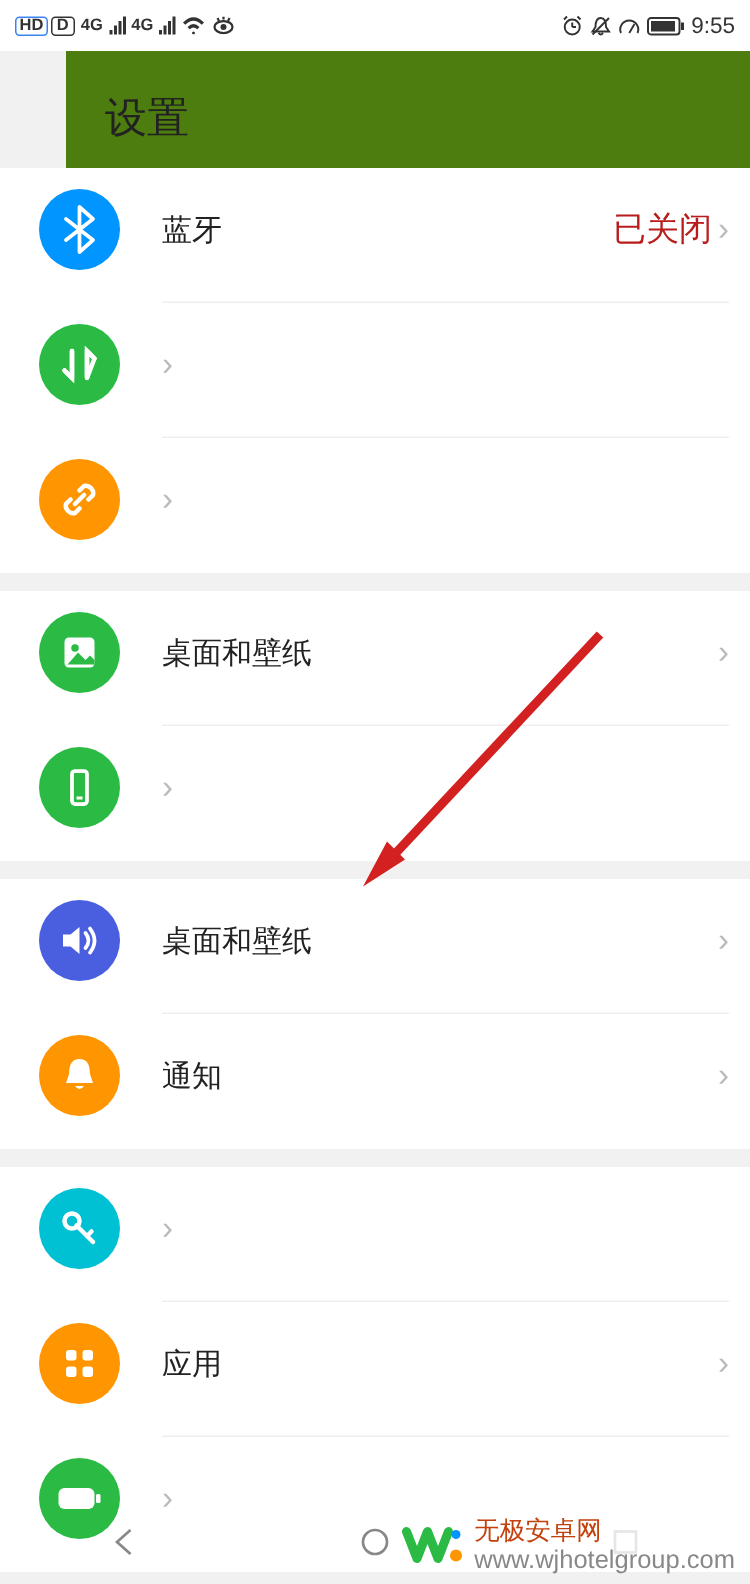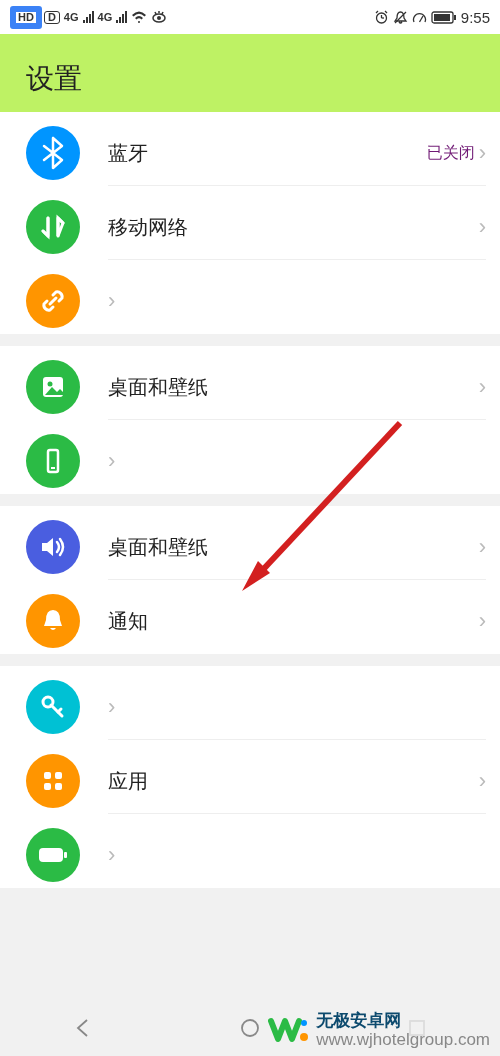"HD" .hd-badge { border: 6px solid #3b82f6 -> 1px solid #3b82f6 }
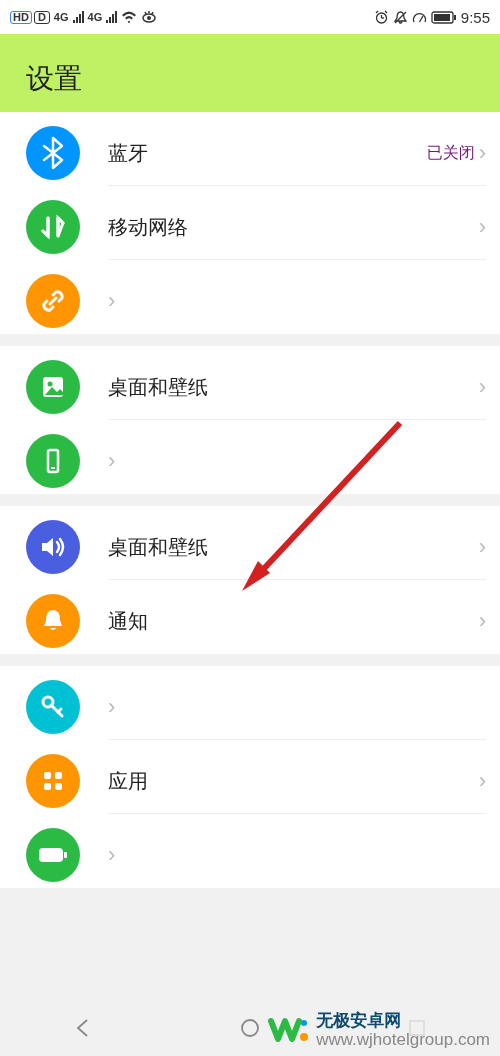"设置" .header { background: #bef264 -> #4d7c0f; margin-left: none -> 44px }
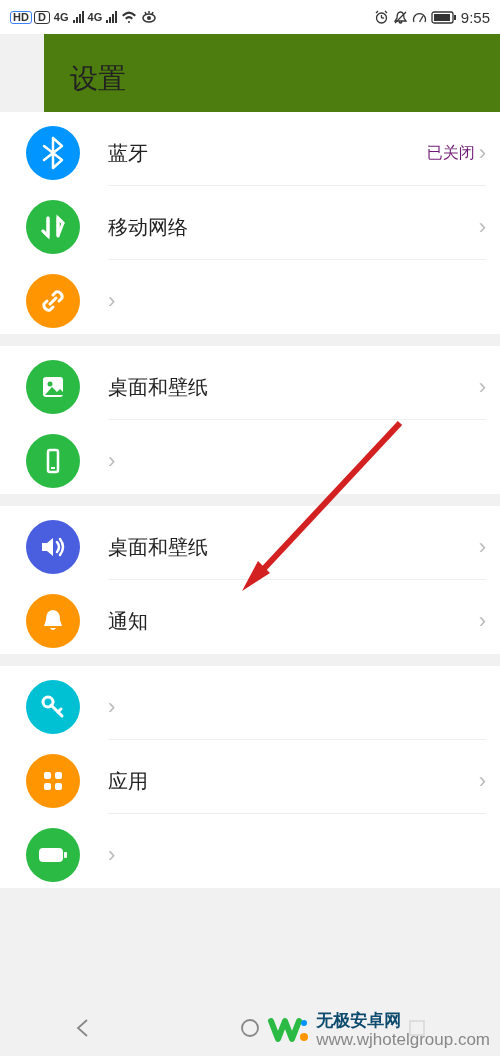"蓝牙" .row { padding: 14px 14px 6px 26px -> 14px 14px 22px 26px }
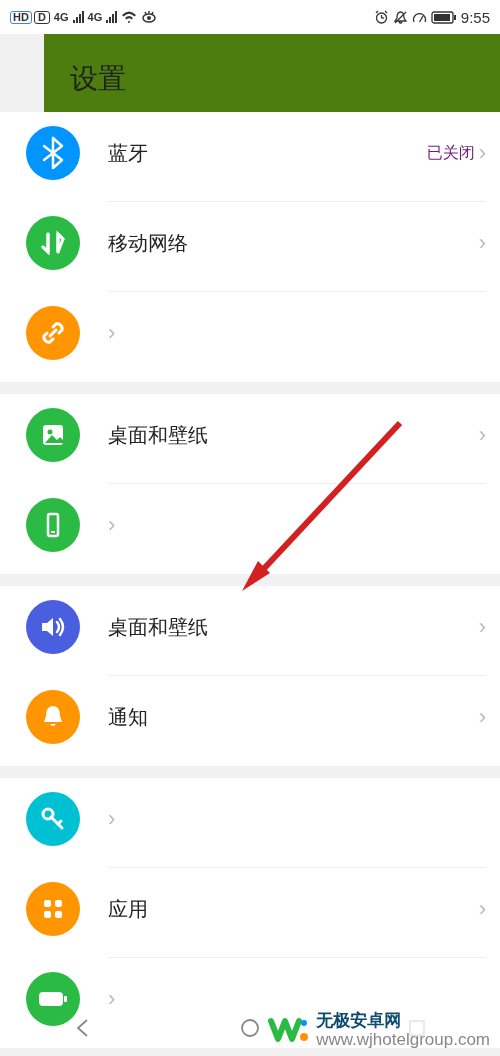"已关闭" .row-value { color: #701a75 -> #b91c1c; font-size: 16px -> 22px }
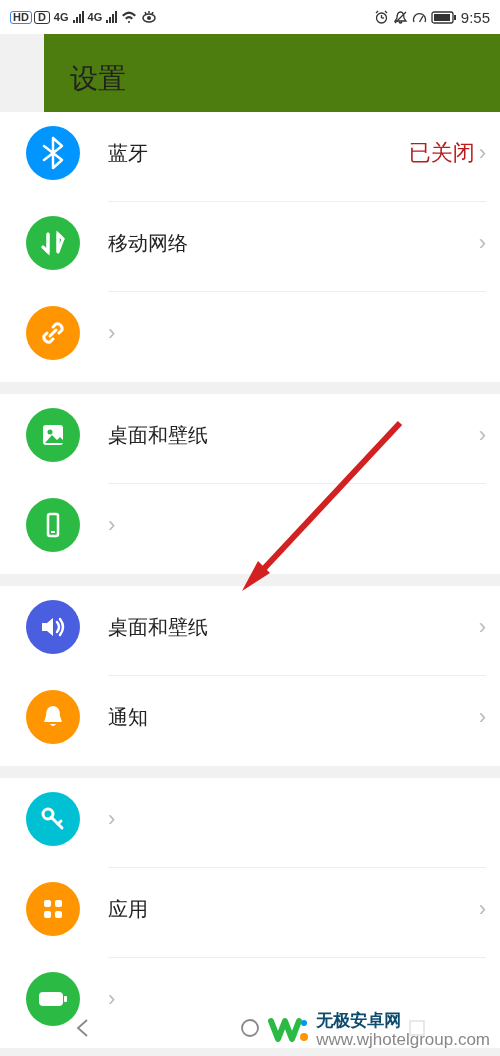"移动网络" div.row-label { html: <div>移动网络</div> -> none }
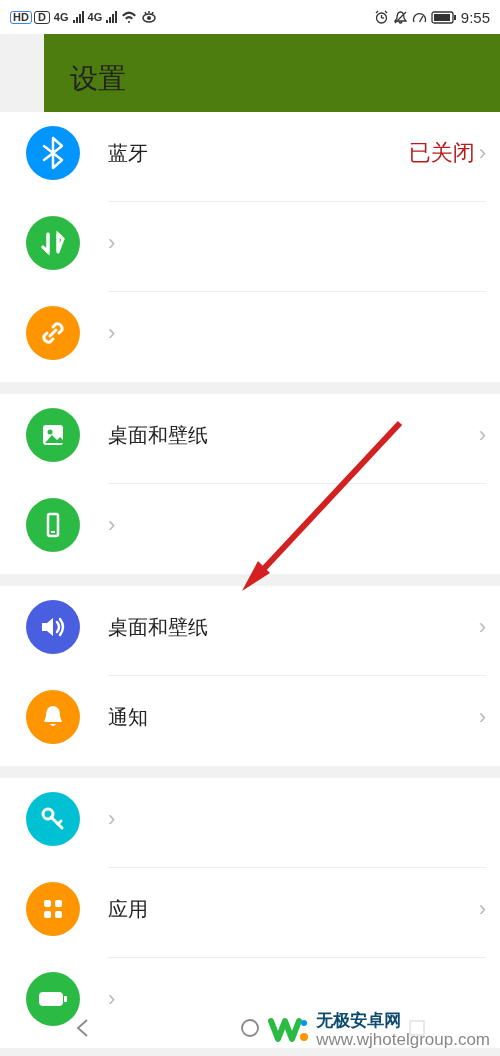"无极安卓网" .watermark-text .t1 { color: #0c4a6e -> #c2410c; font-weight: 700 -> 400 }
